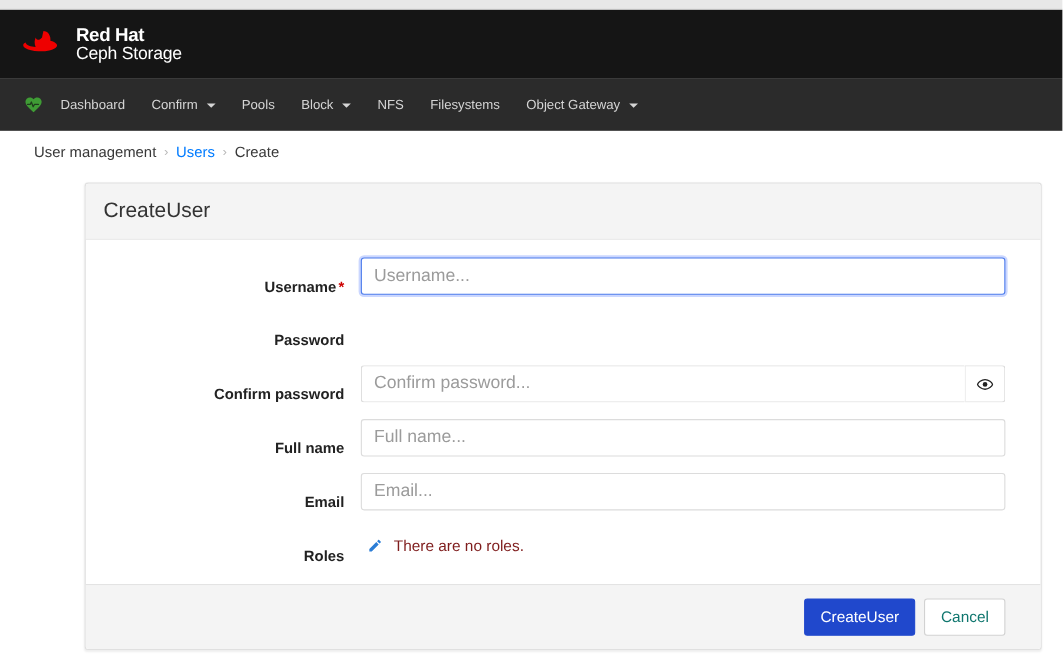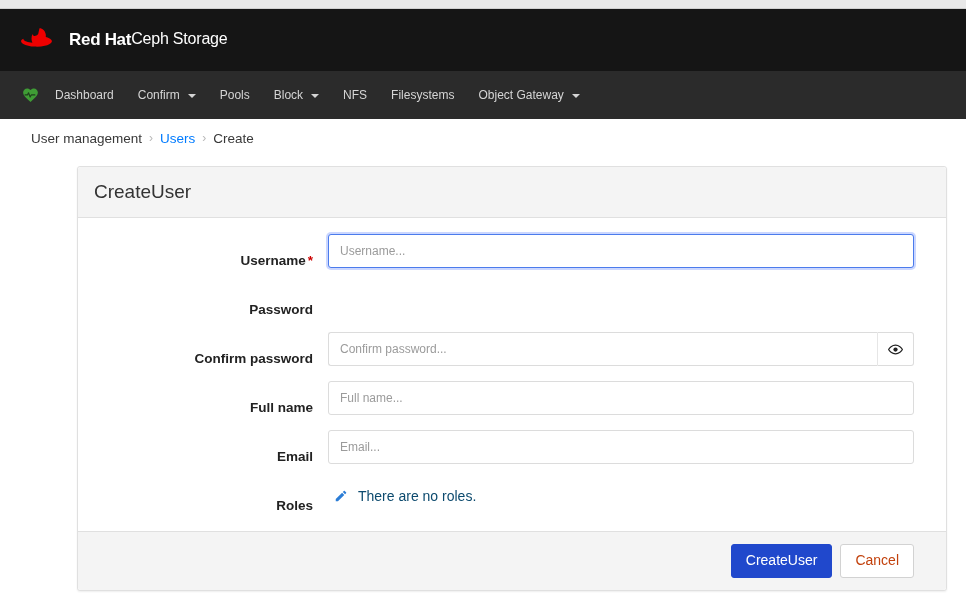"Red Hat" .brand-text { flex-direction: row -> column }
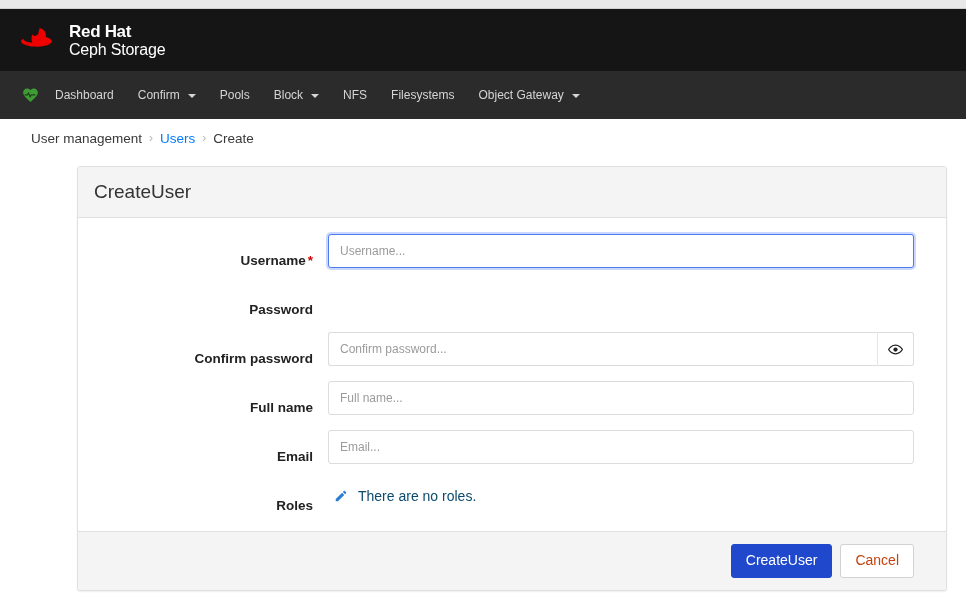"Username..." .form-control { font-size: 12px -> 16px }
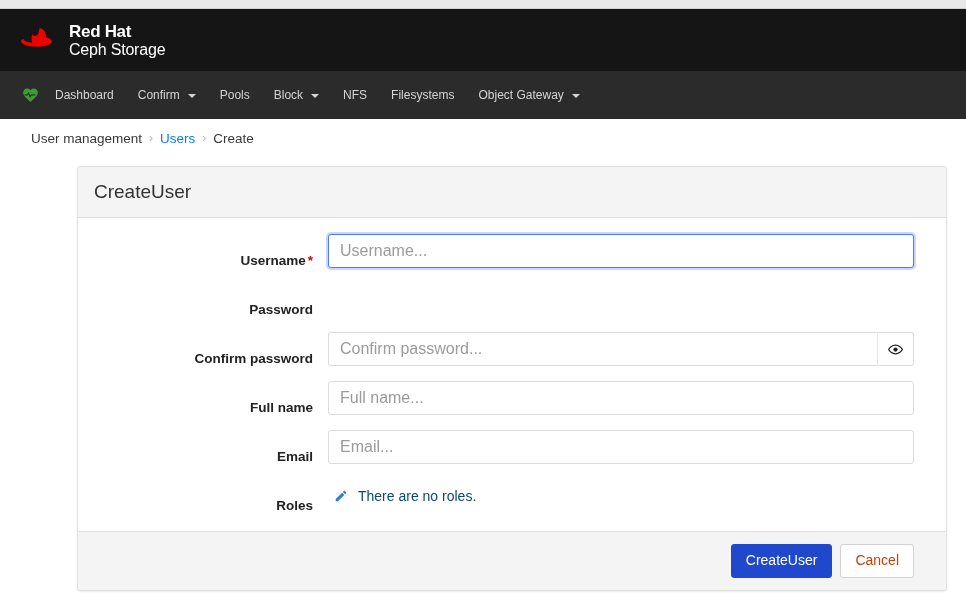"There are no roles." .roles-text { color: #0c4a6e -> #7f1d1d }
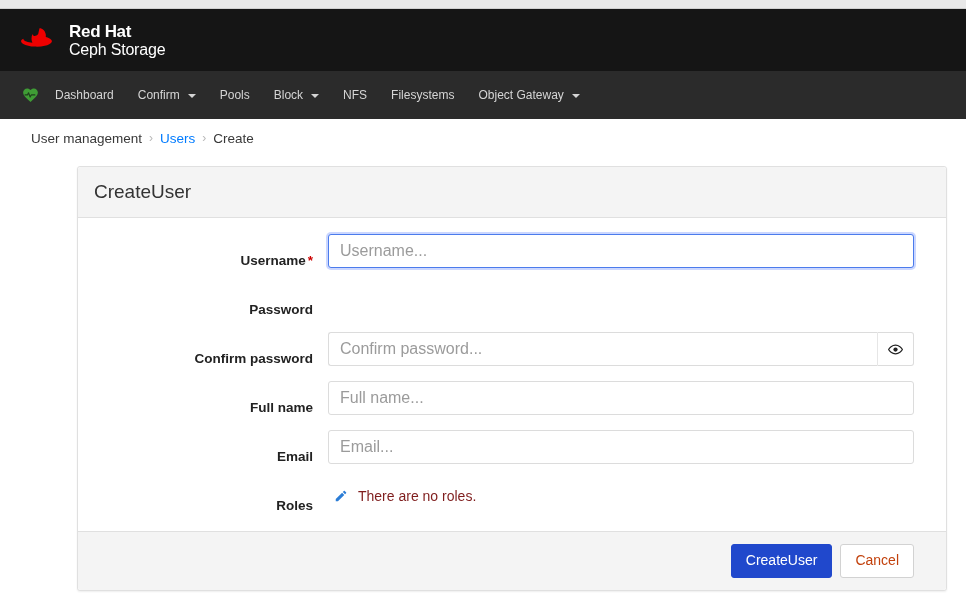"Cancel" .btn-default { color: #c2410c -> #0f766e }
